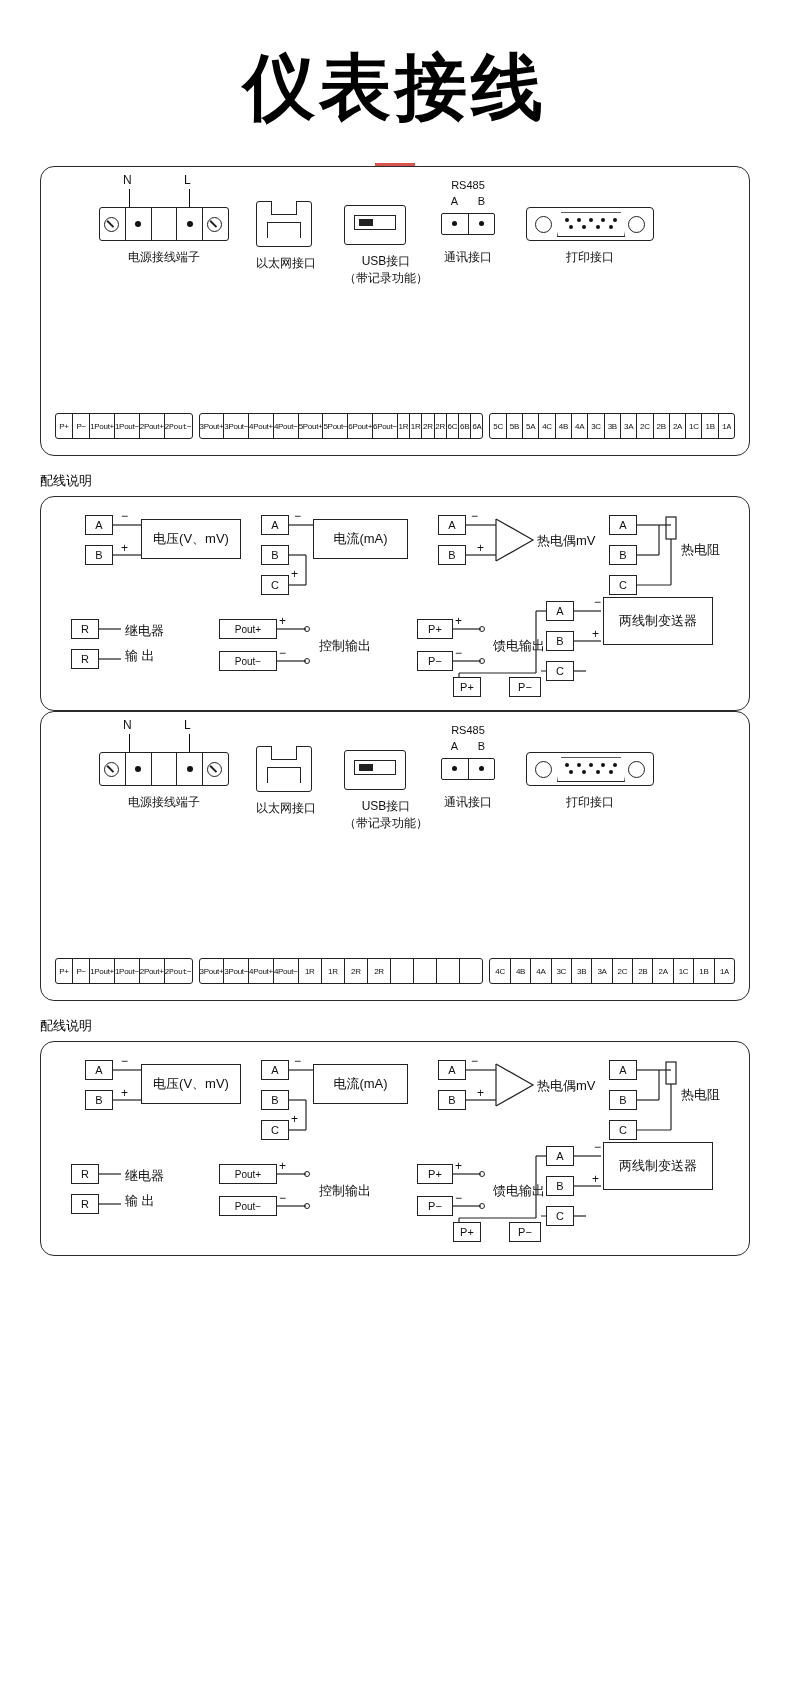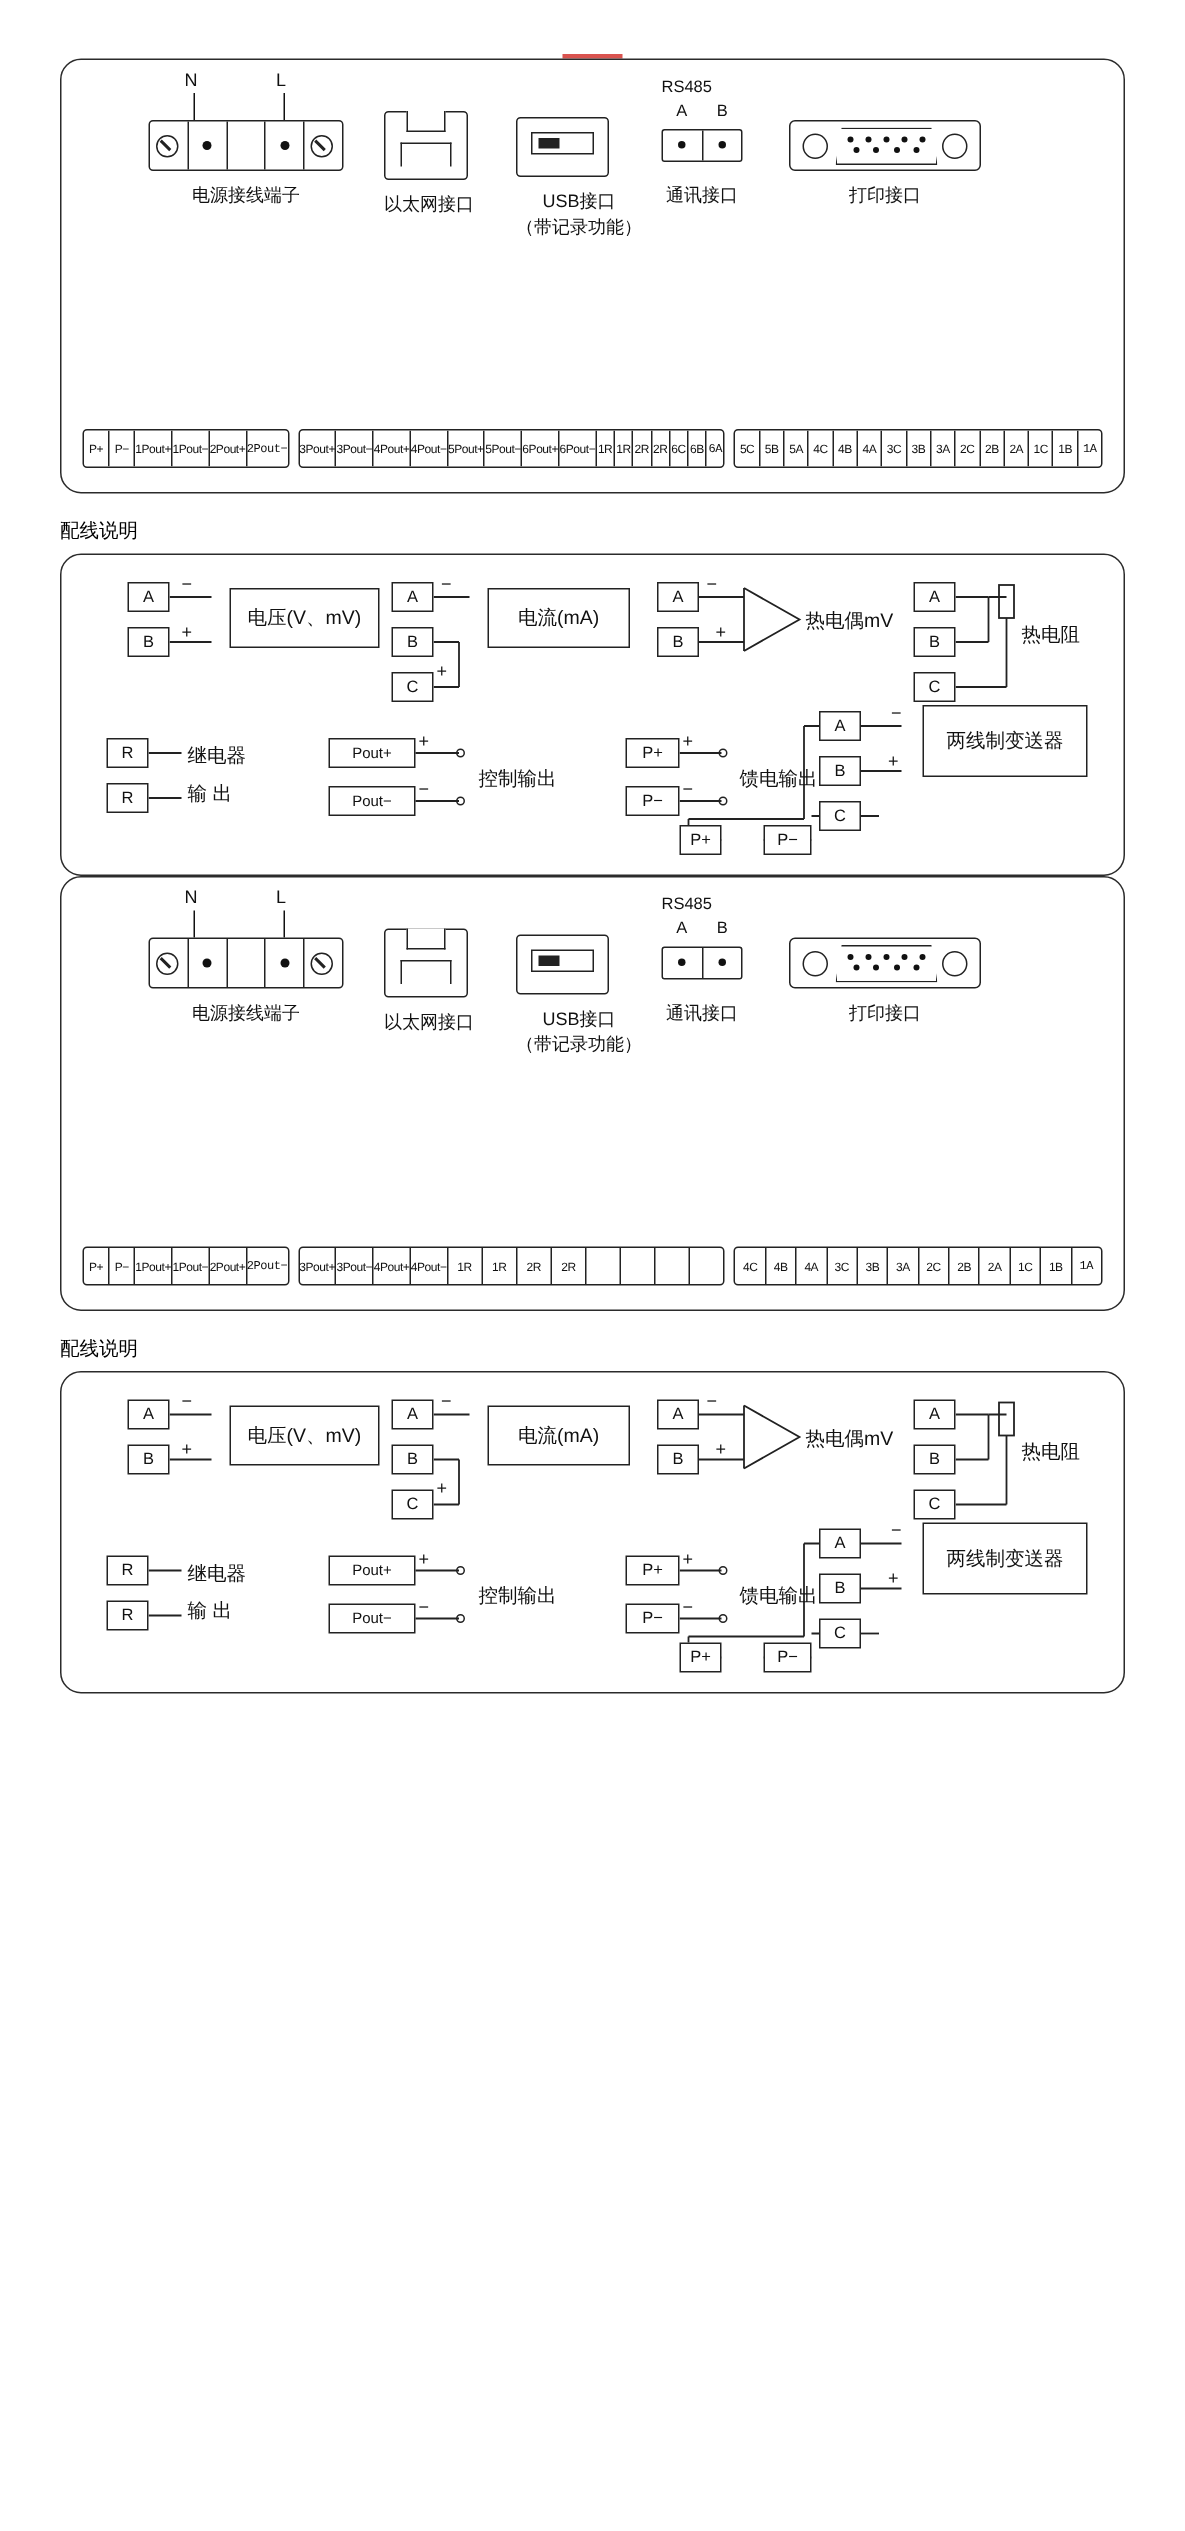"仪表接线" div.main-title { html: none -> <div>仪表接线</div> }
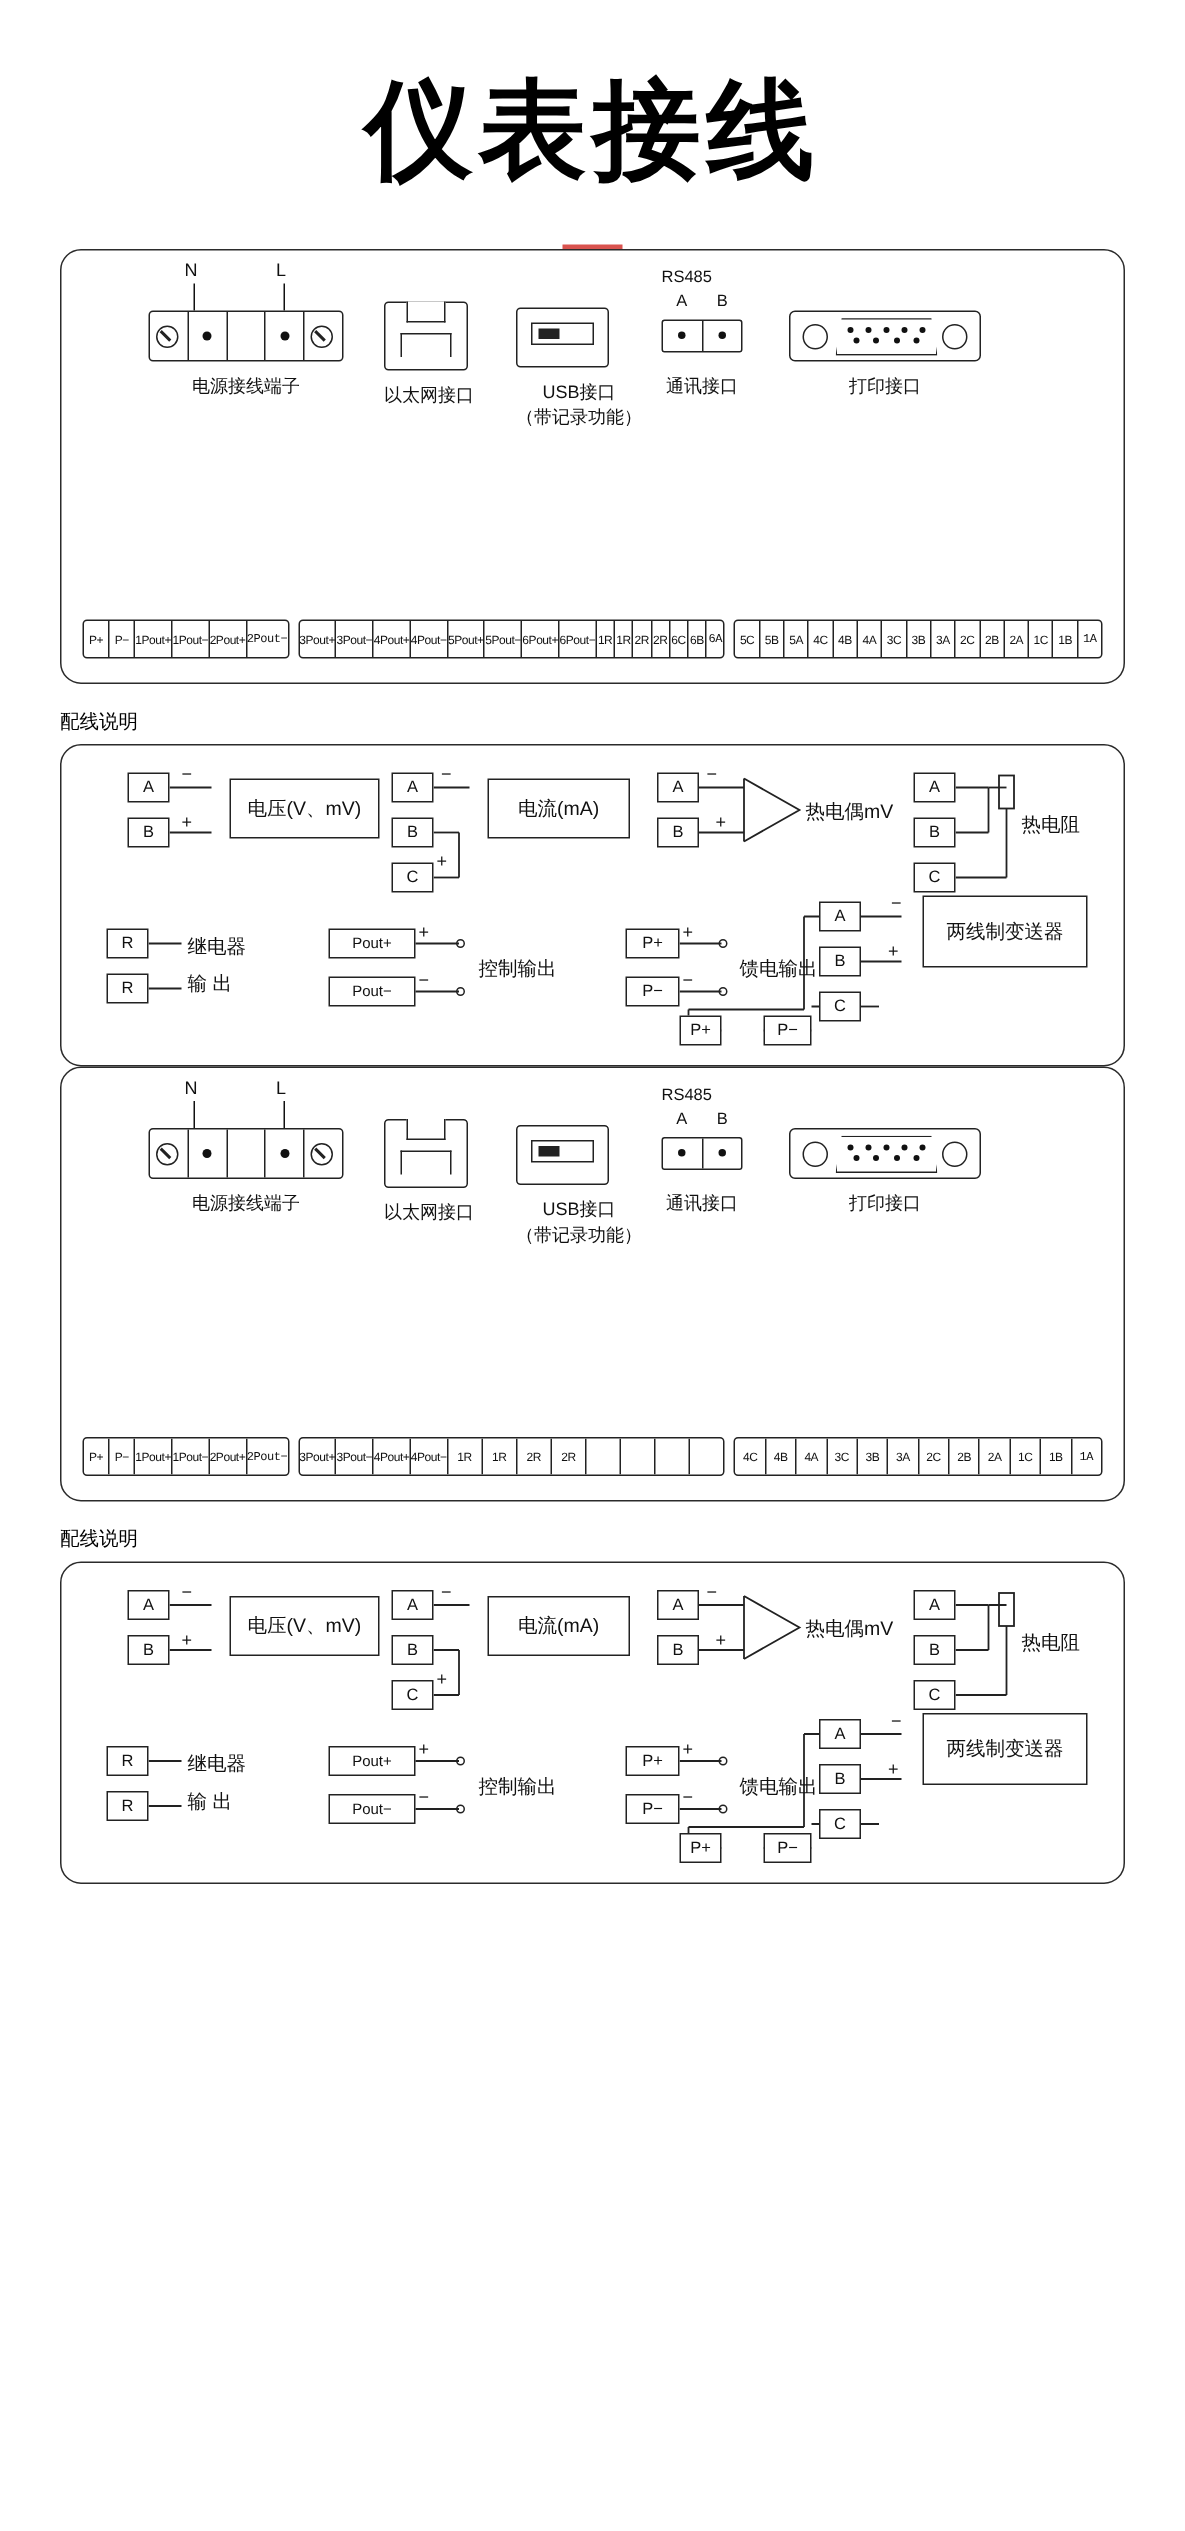"RS485" .rs-top { text-align: left -> center }
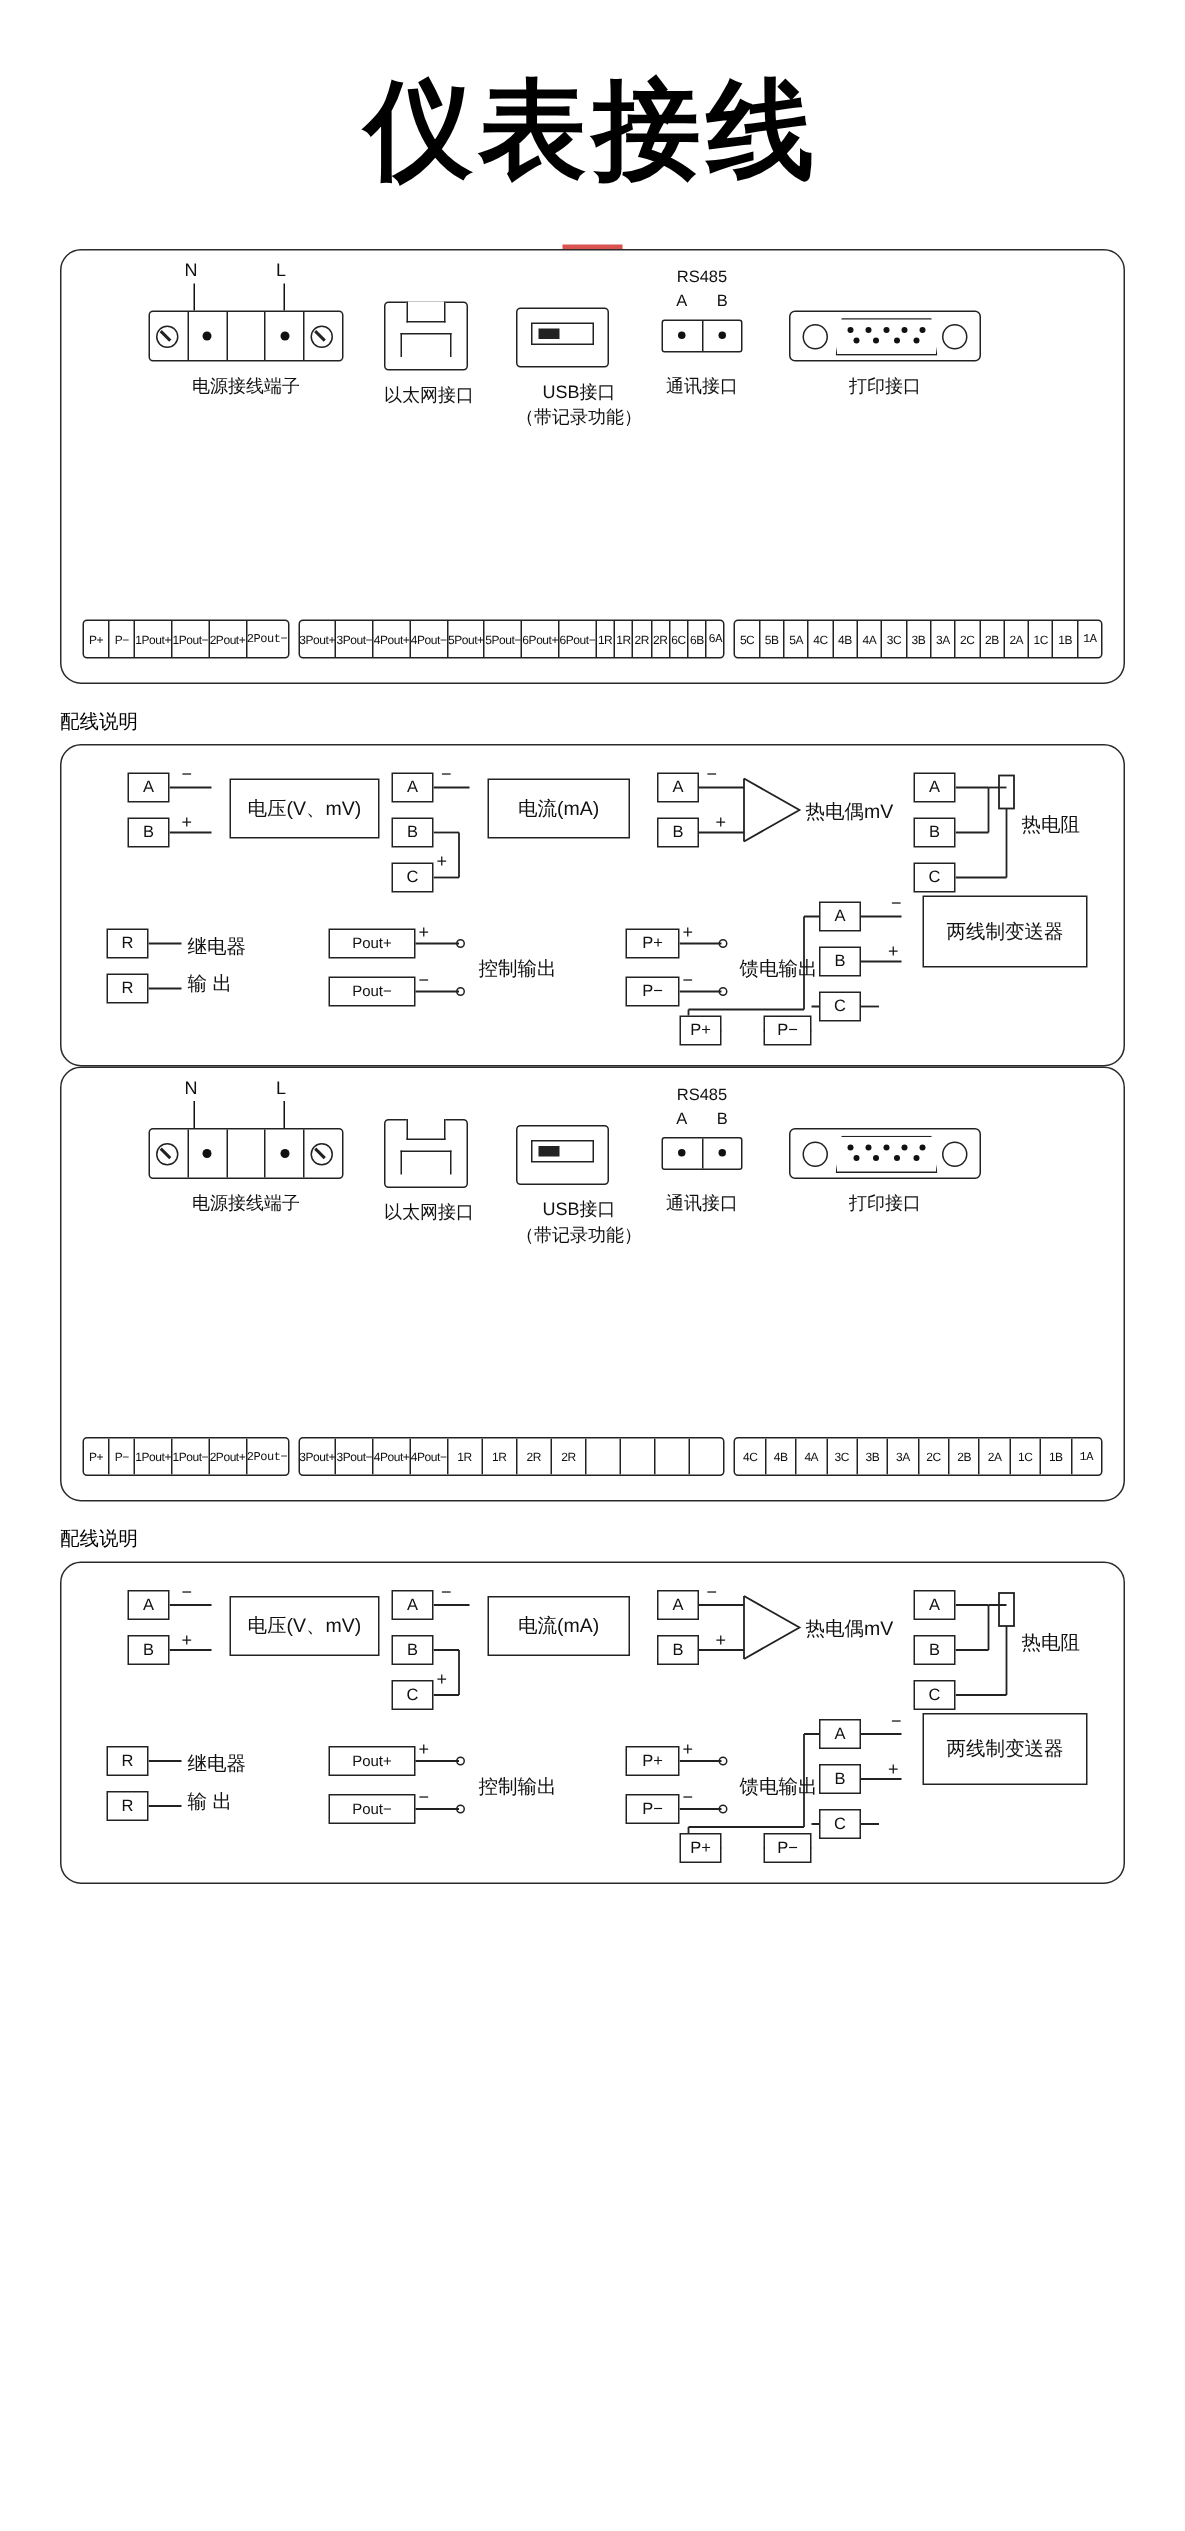"电压(V、mV)" .wbig { margin-left: 12px -> none }
